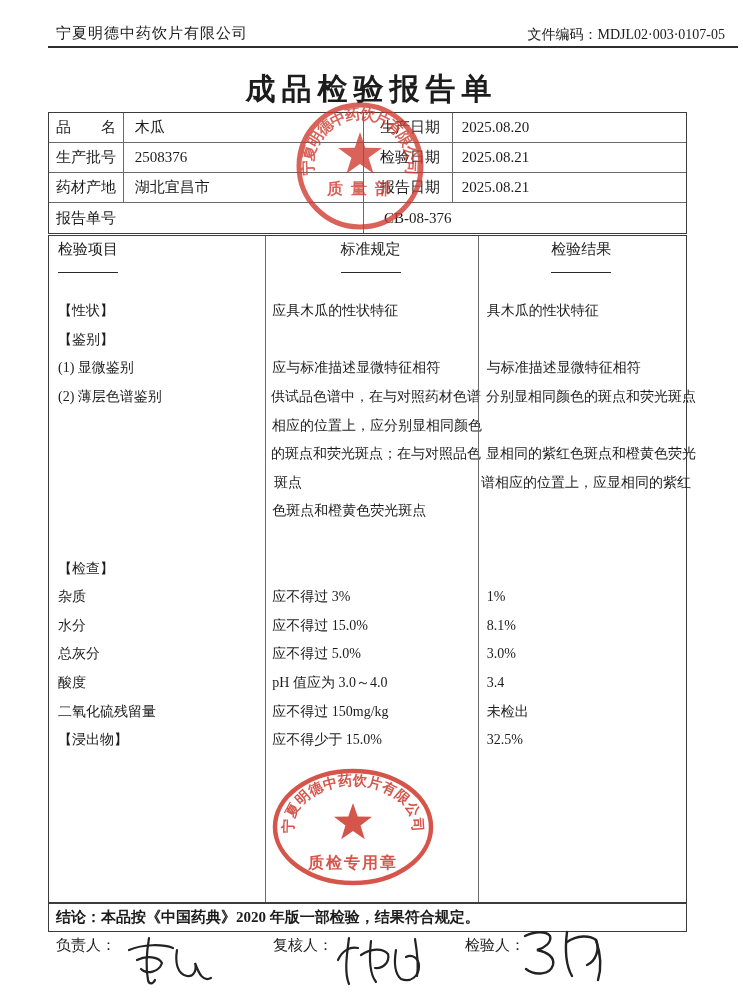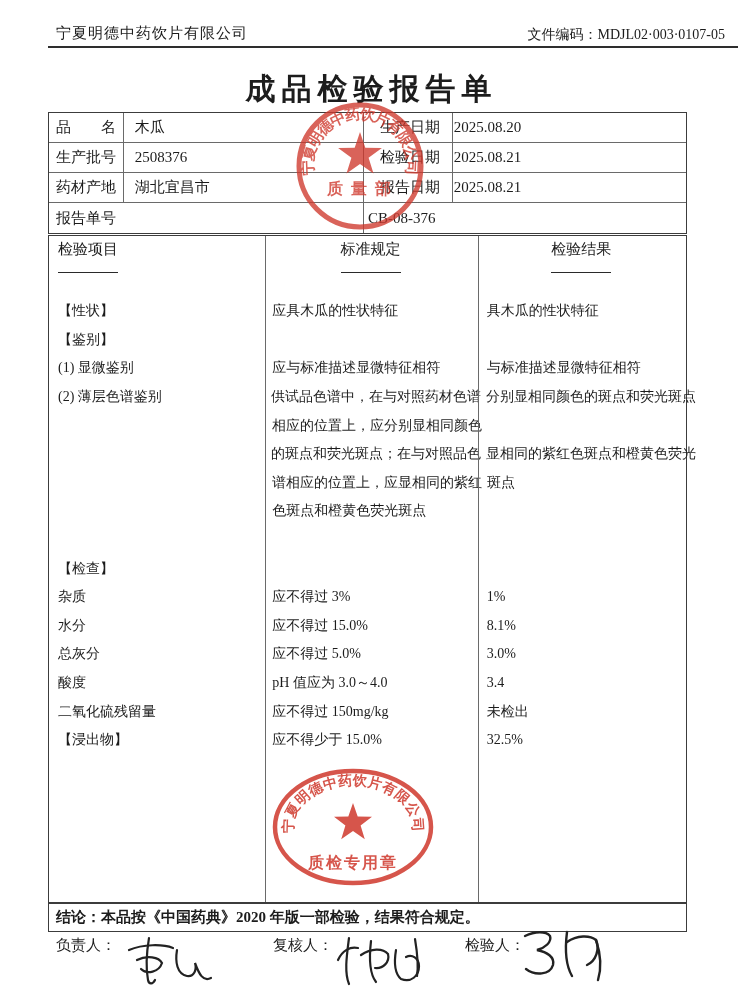"2025.08.20" .w4 { padding-left: 1px -> 9px }
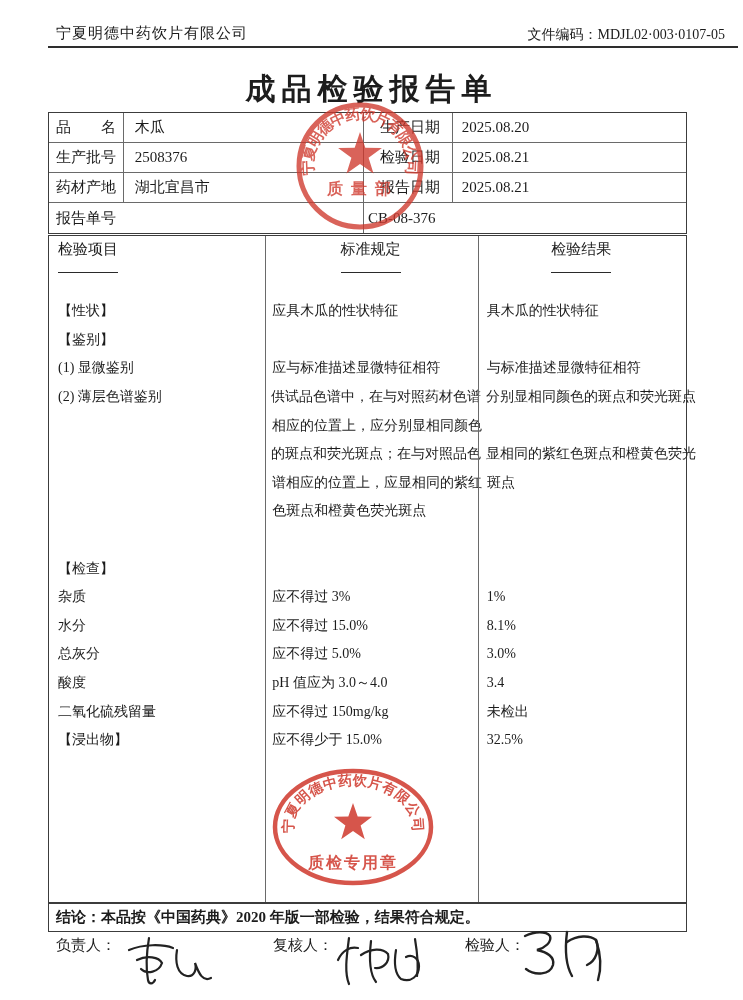"CB-08-376" .wB { padding-left: 4px -> 20px }
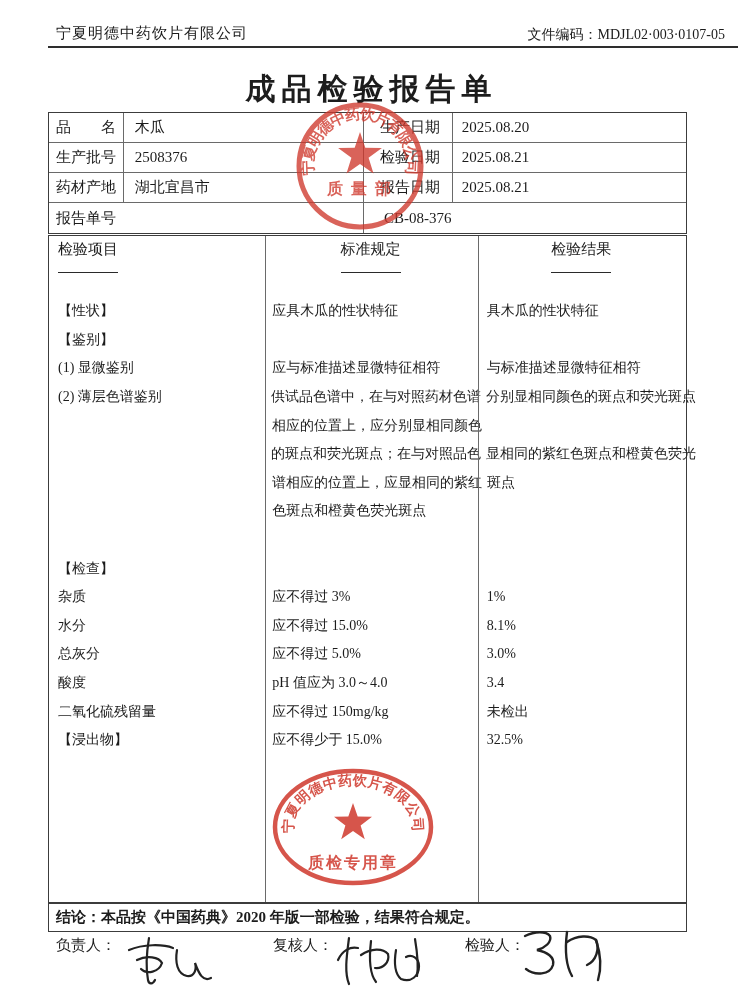"谱相应的位置上，应显相同的紫红" div.mc { order: before "斑点" -> after "斑点" }
